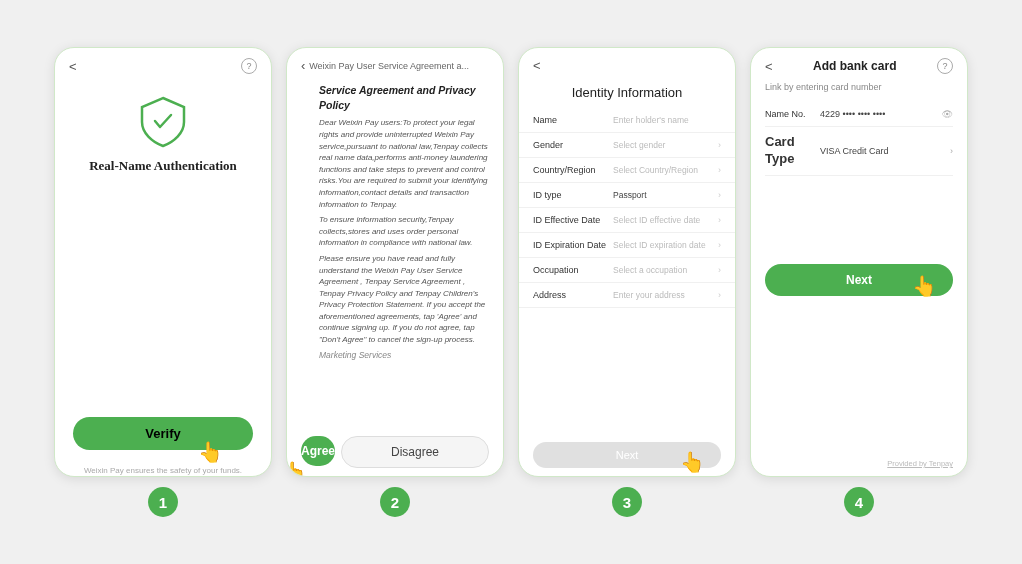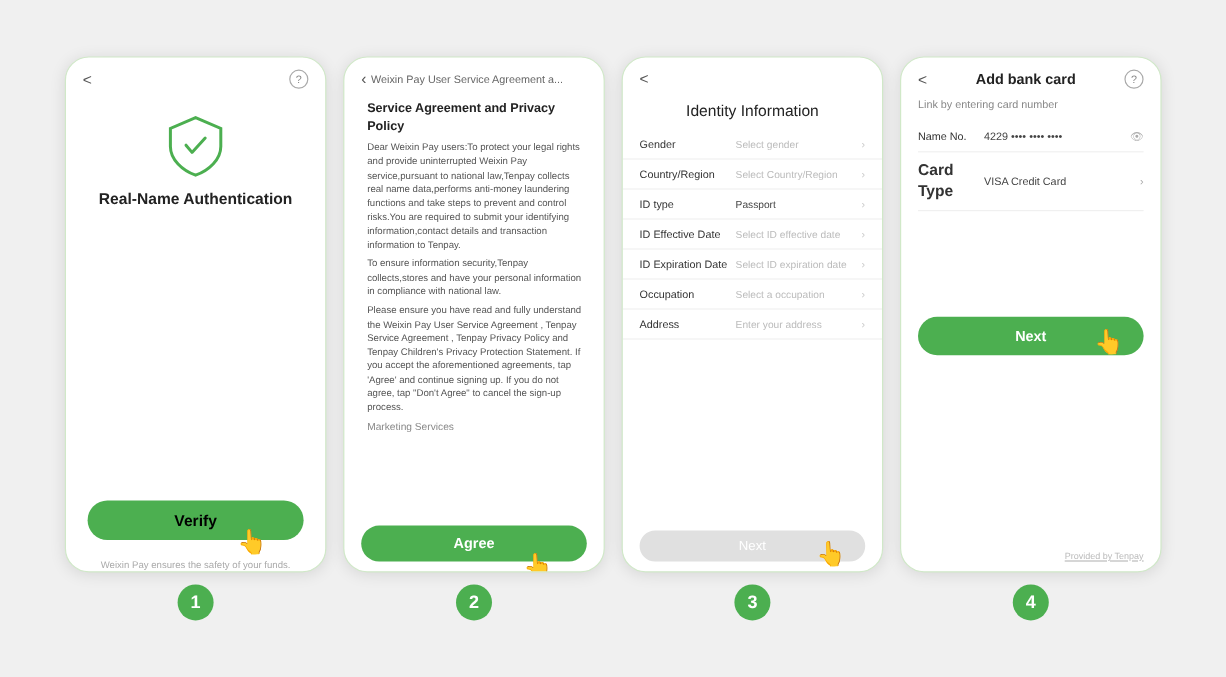"Service Agreement and Privacy Policy" .screen2-body { font-style: none -> italic; padding: 6px 14px 8px 19px -> 6px 14px 8px 32px }
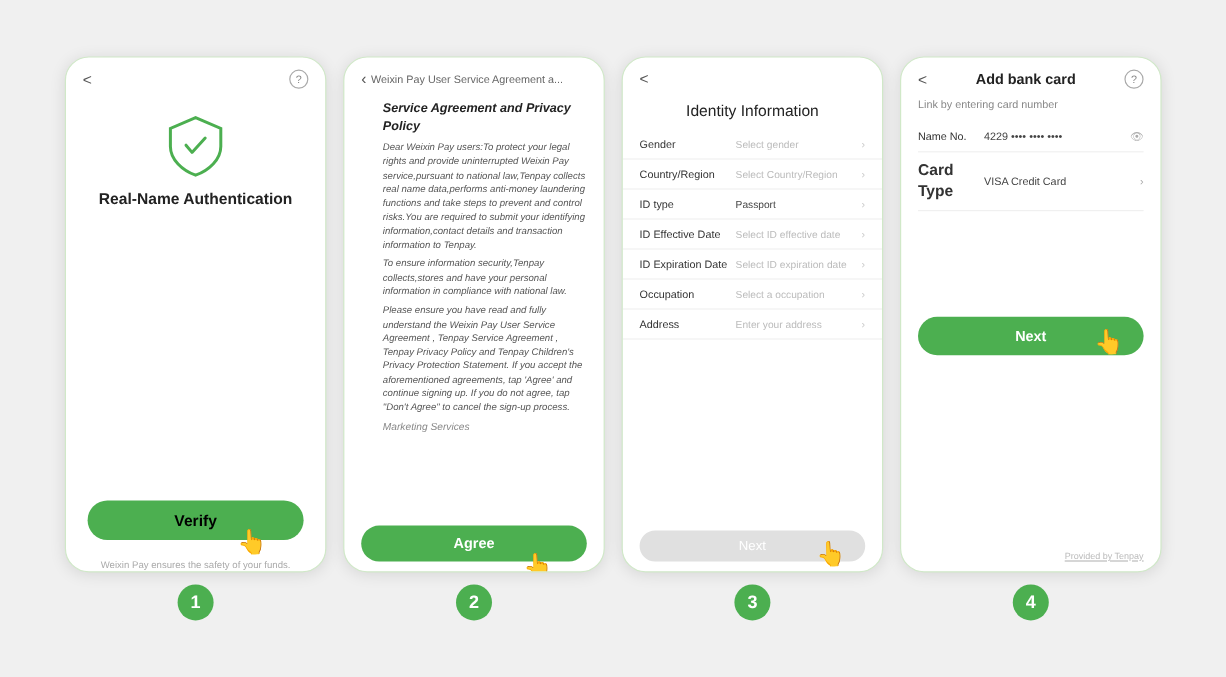"Name" div.form-row { html: none -> <div> <div>Name</div> <div>Enter holder's name</div> </div> }
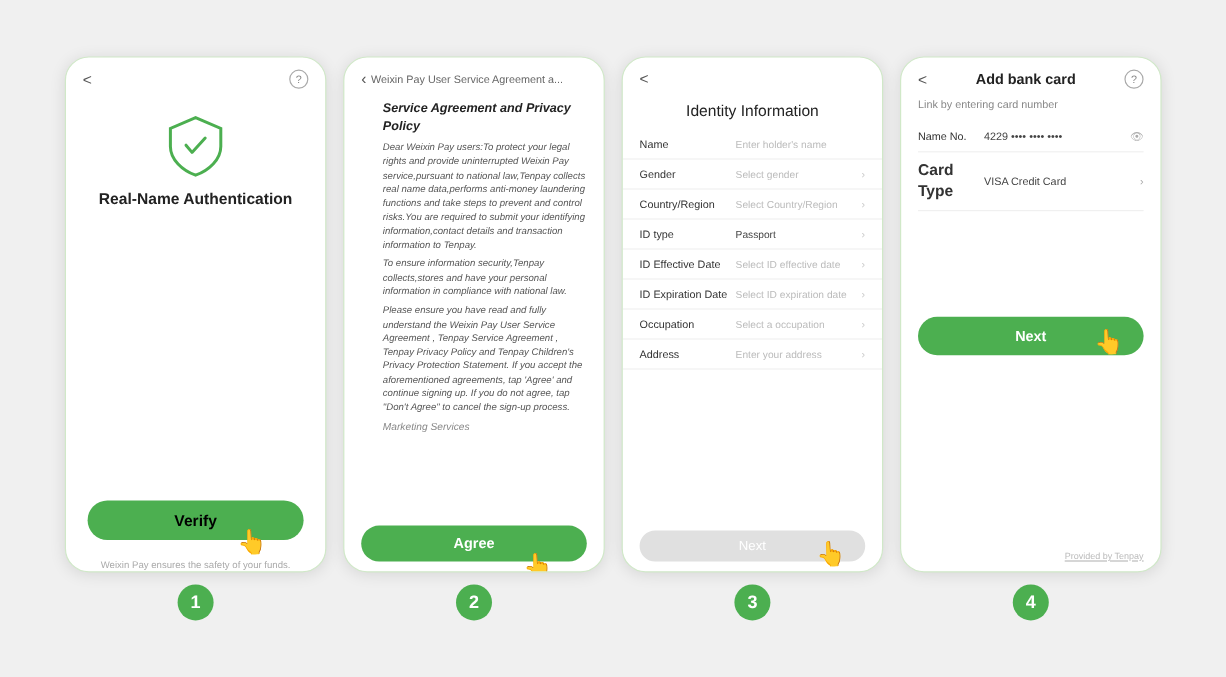"Real-Name Authentication" .screen1-title { font-family: none -> Liberation Serif, serif }
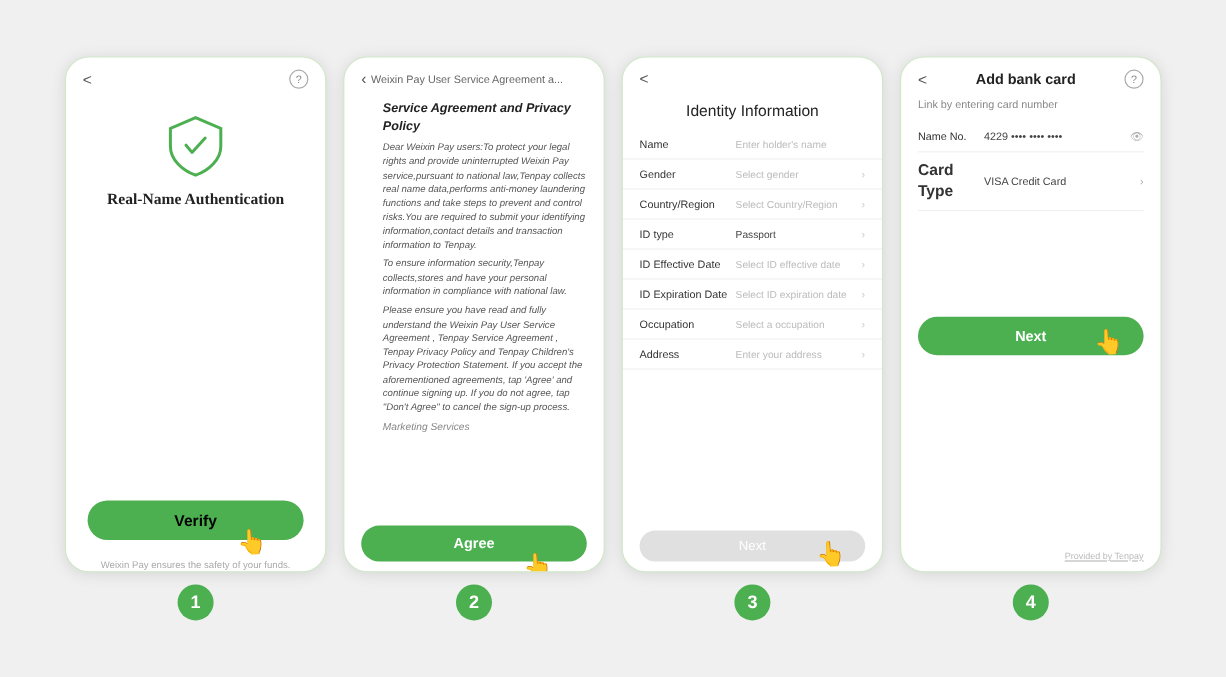"To ensure information security,Tenpay" div.screen2-text { text: have your -> uses order }
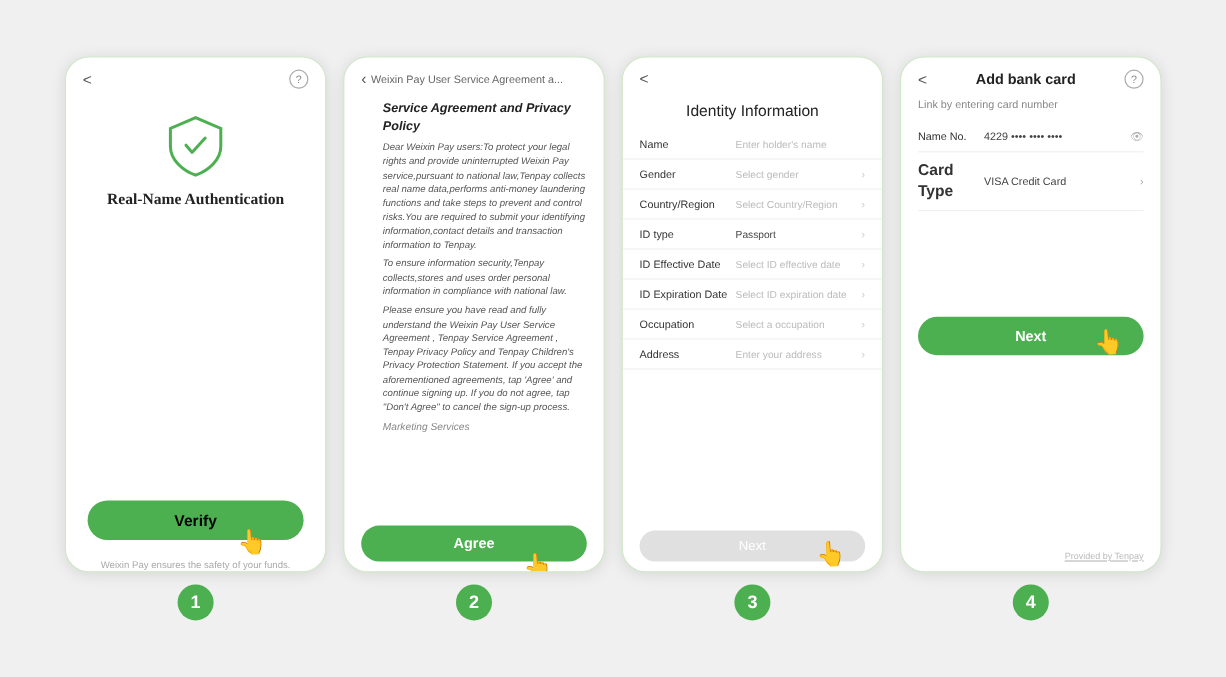"Agree" .screen2-buttons { flex-direction: column -> row }
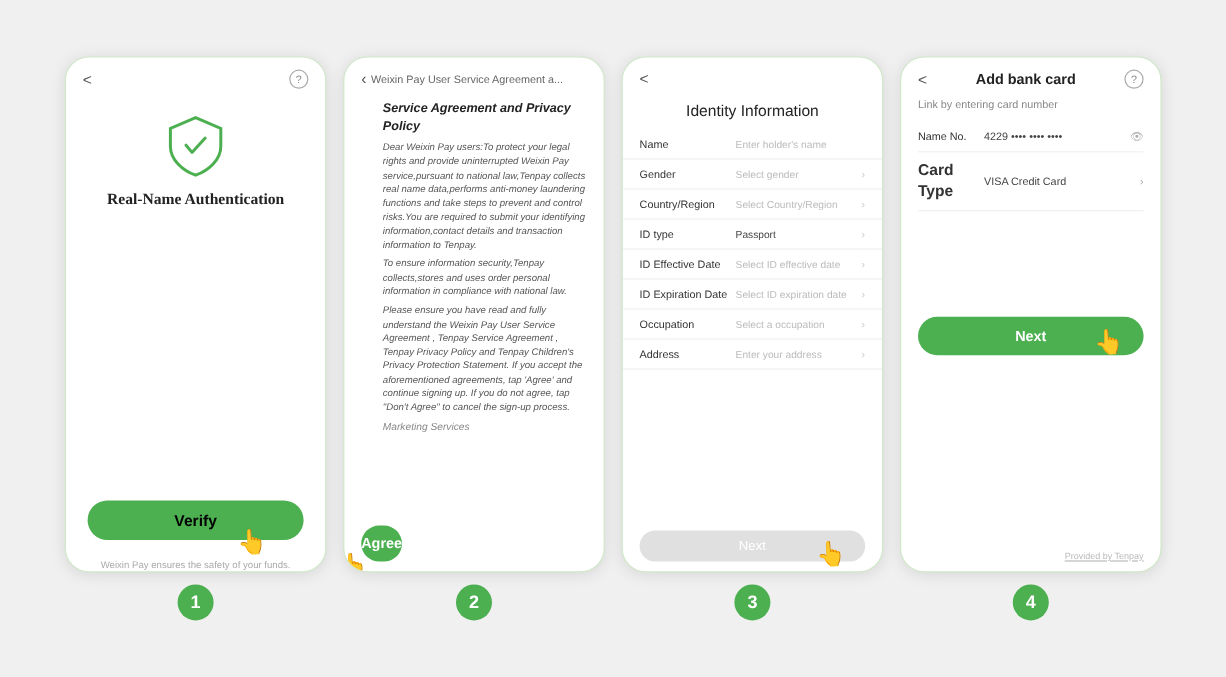"Disagree" button.disagree-btn { html: none -> <button>Disagree</button> }
